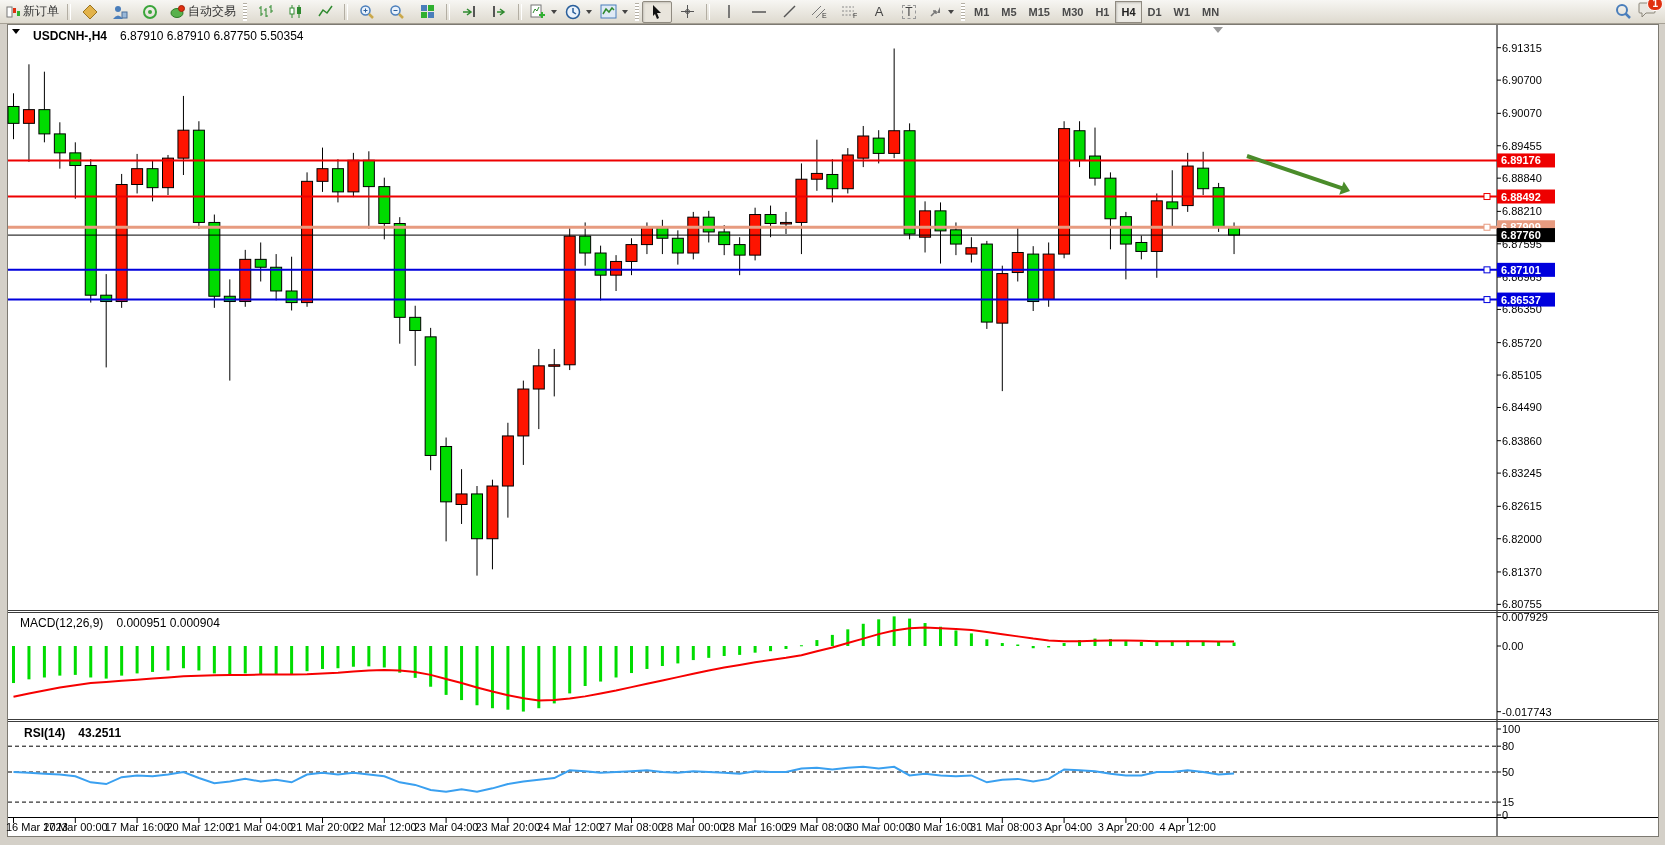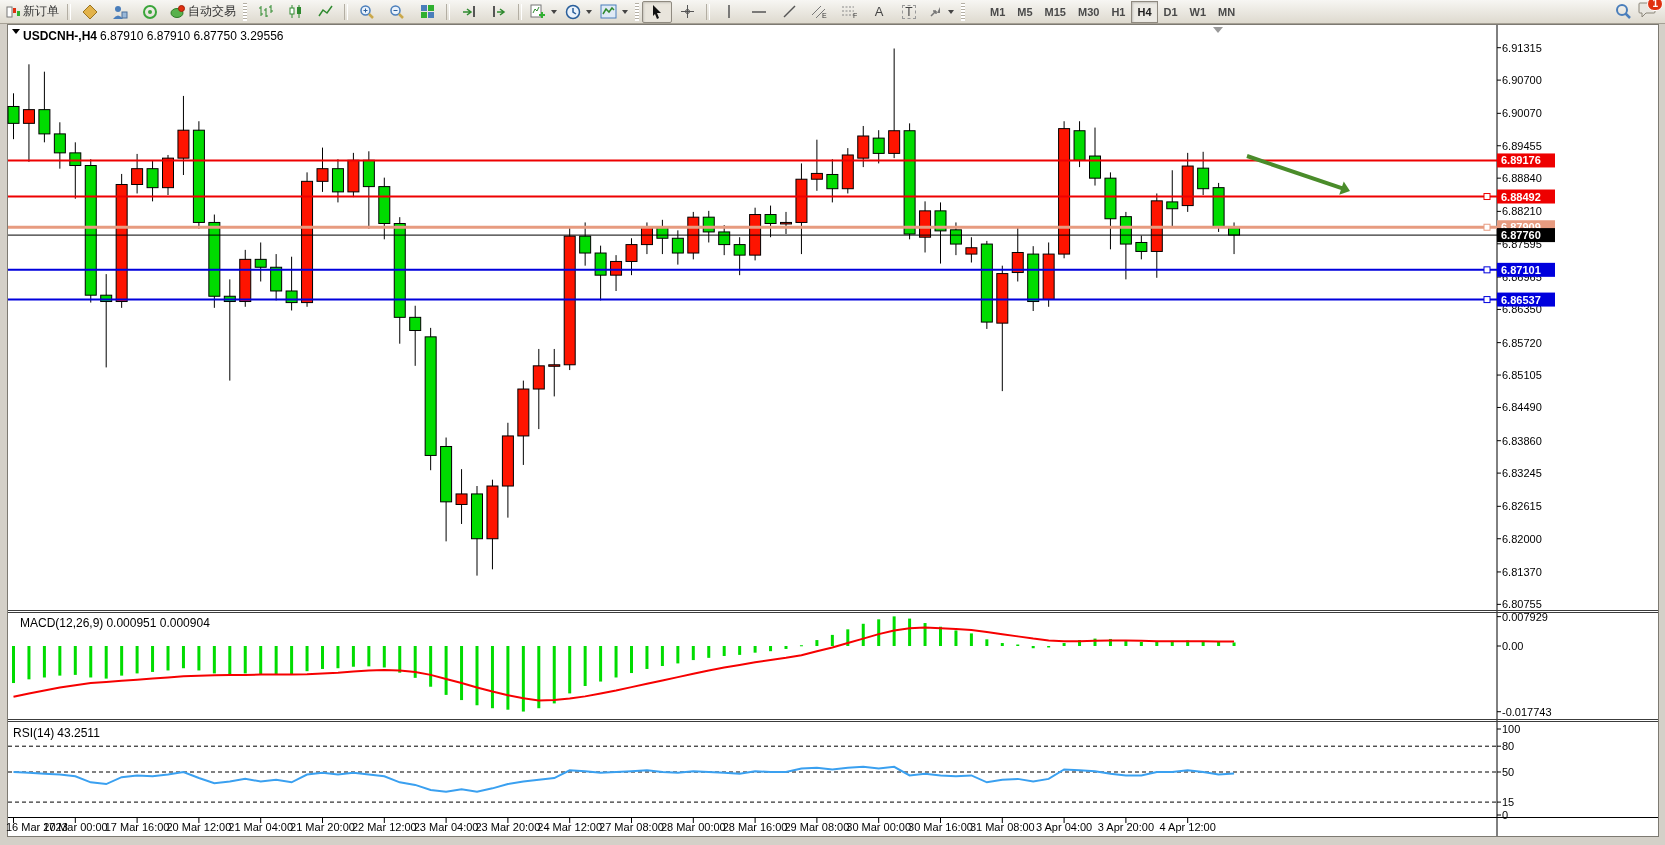"M1" div { margin-left: 16px -> none }
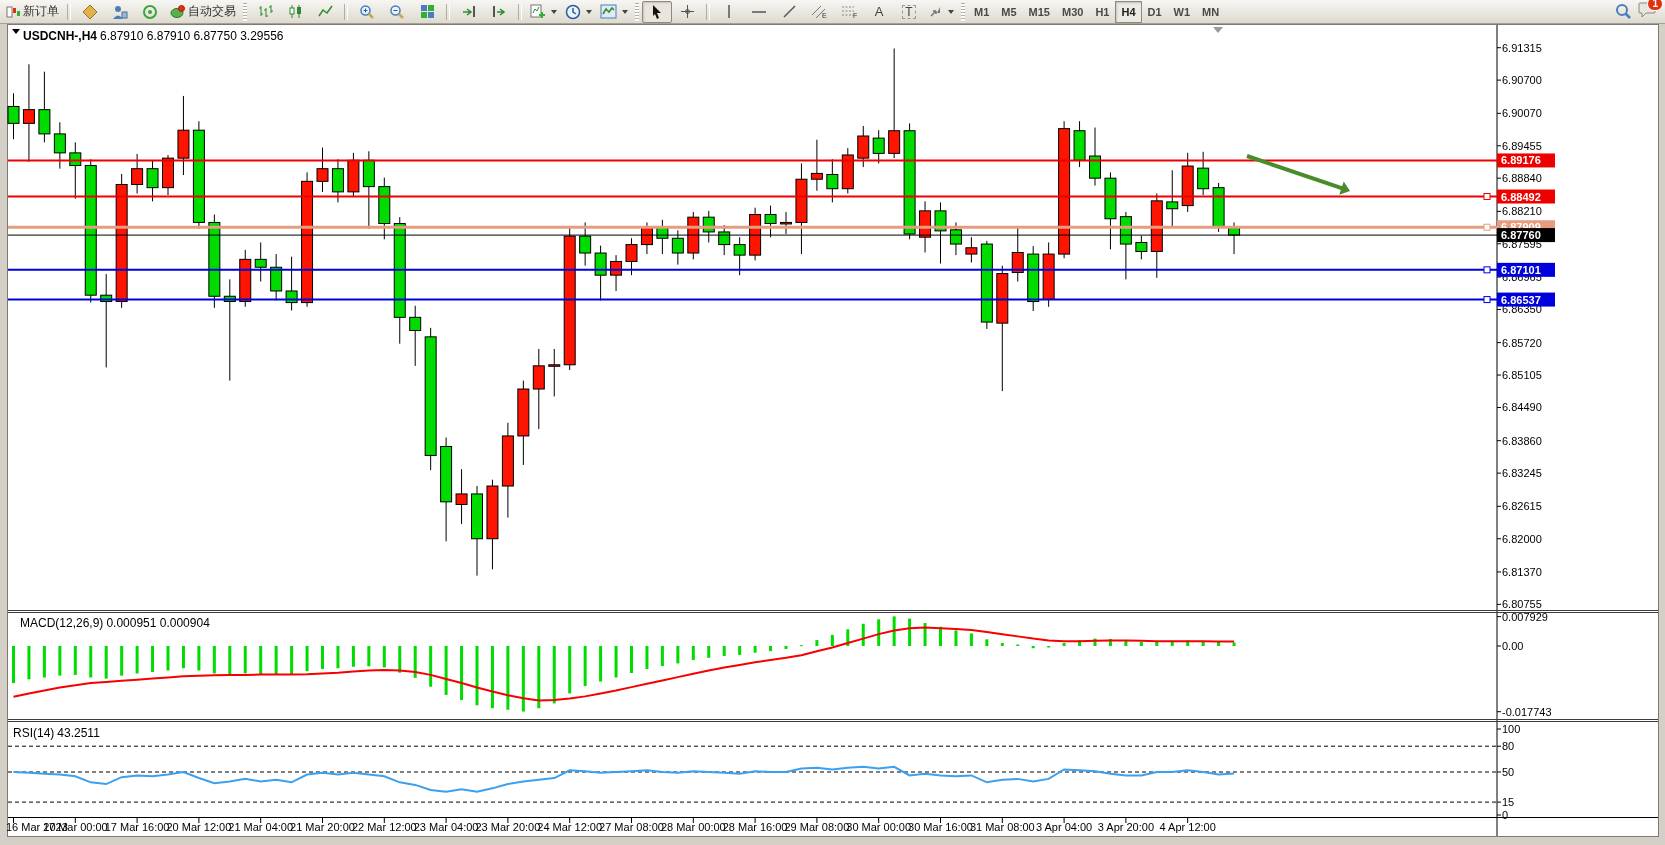"USDCNH-,H4" .pane-label { gap: 3px -> 13px }
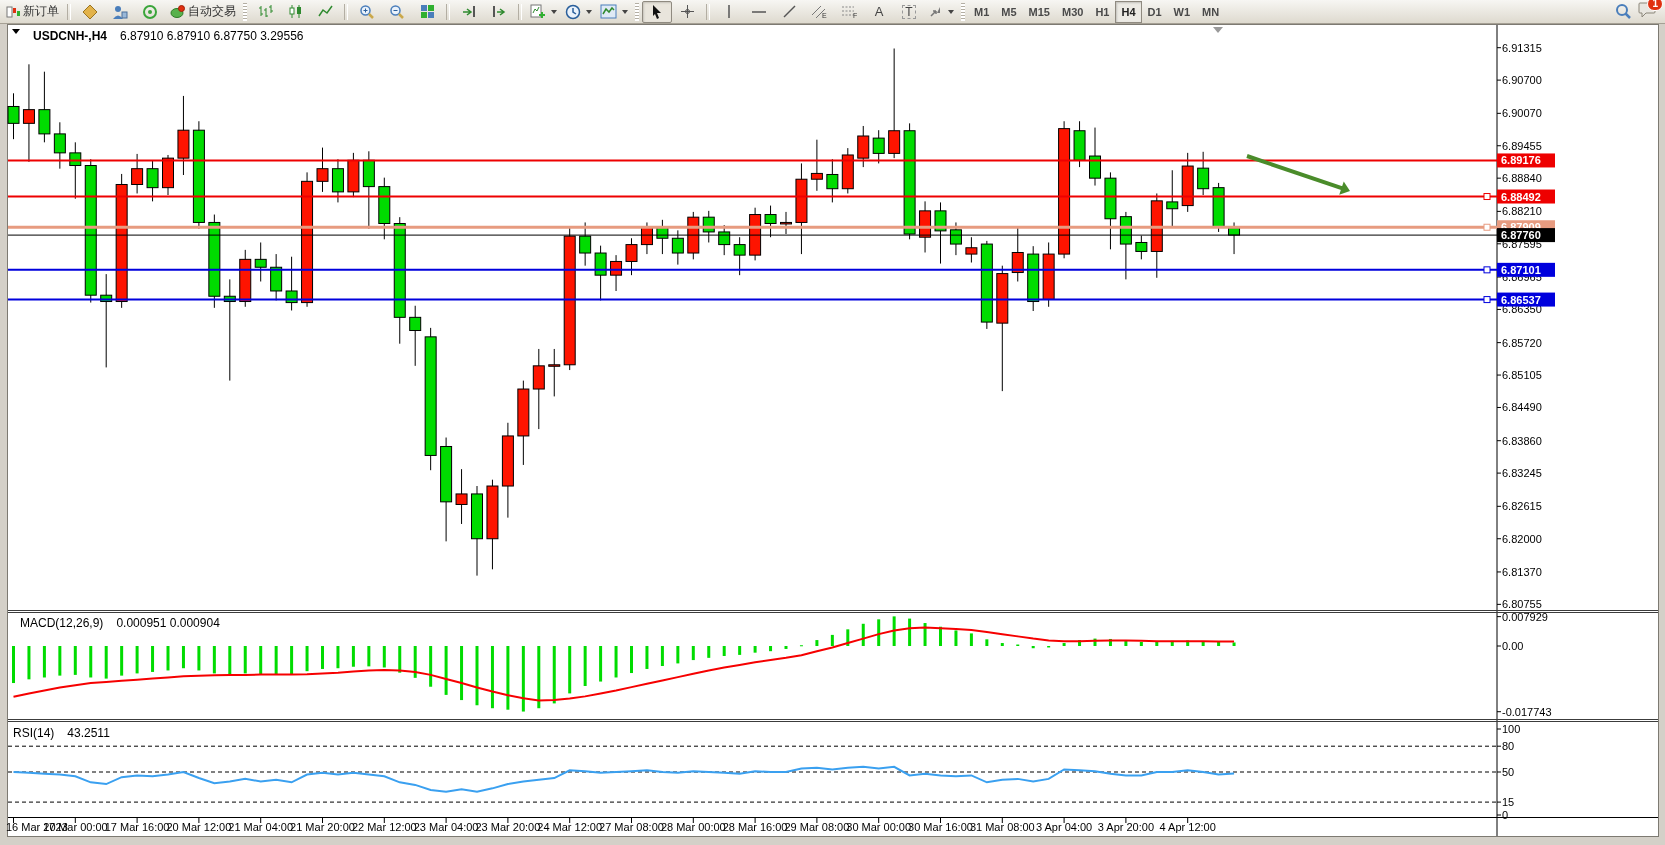"6.87910 6.87910 6.87750 3.29556" span { text: 3.29556 -> 5.50354 }
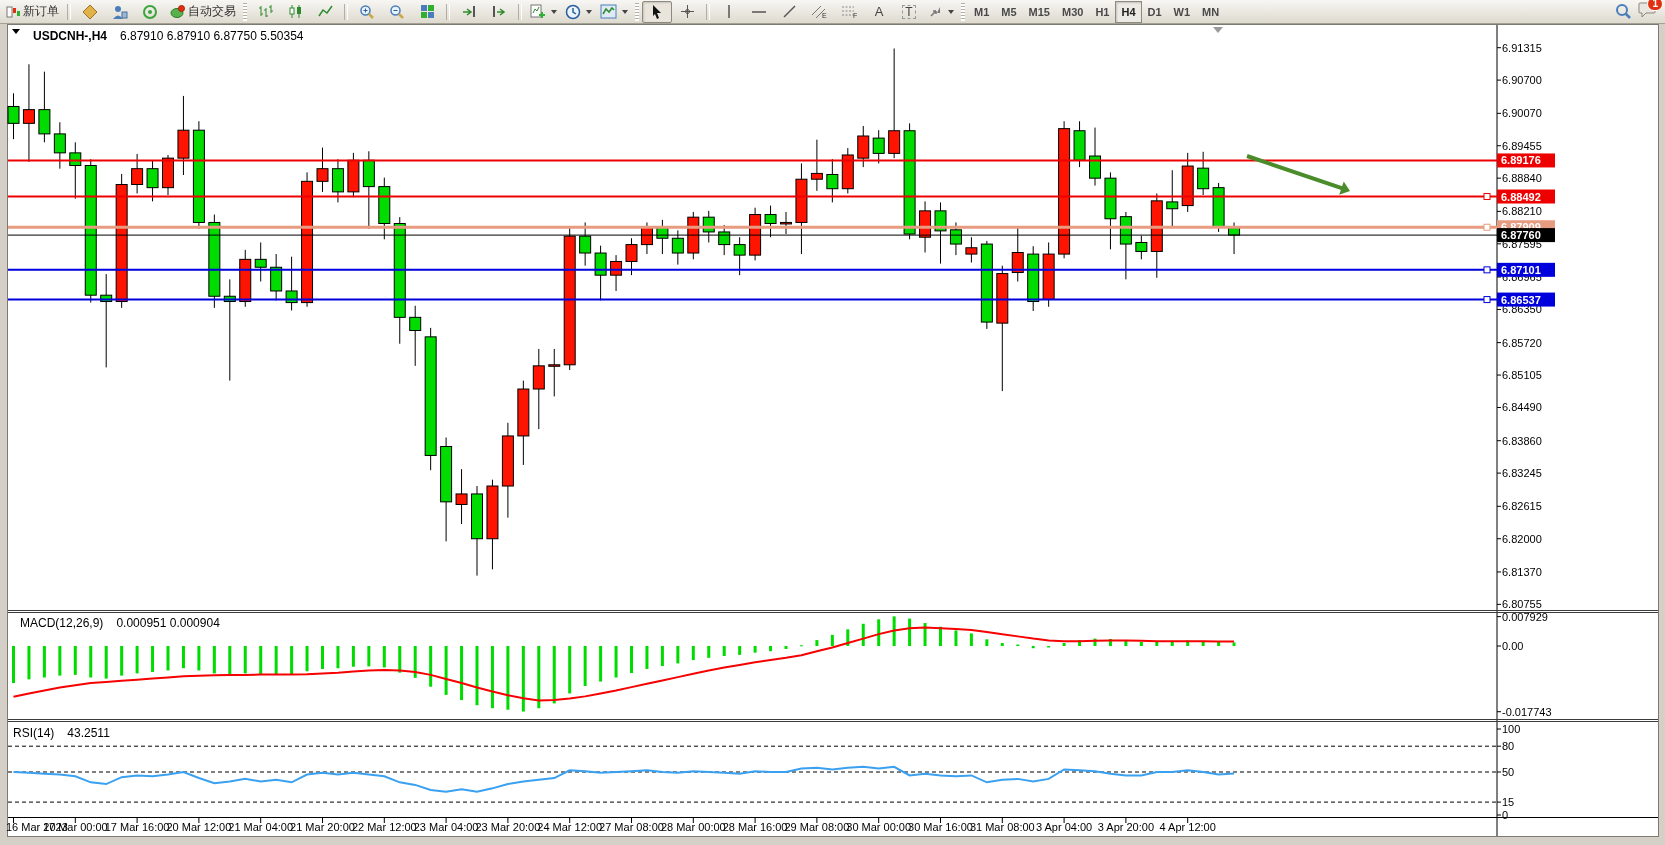"RSI(14)" div.pane-label { font-weight: none -> bold; left: 13px -> 24px }
